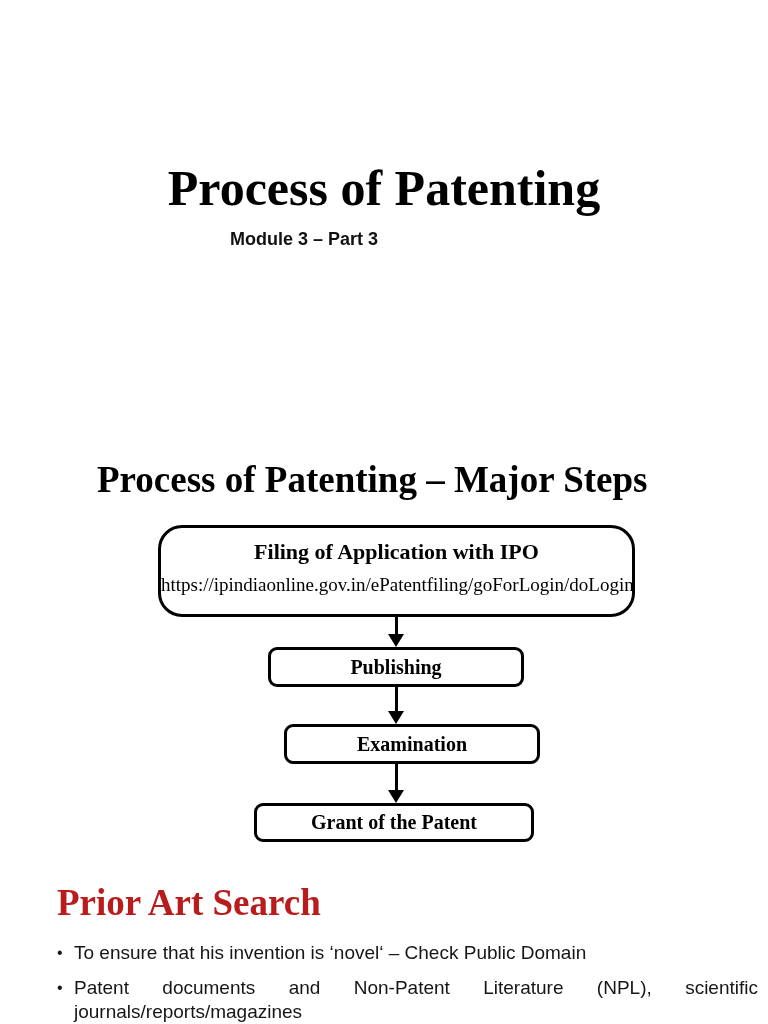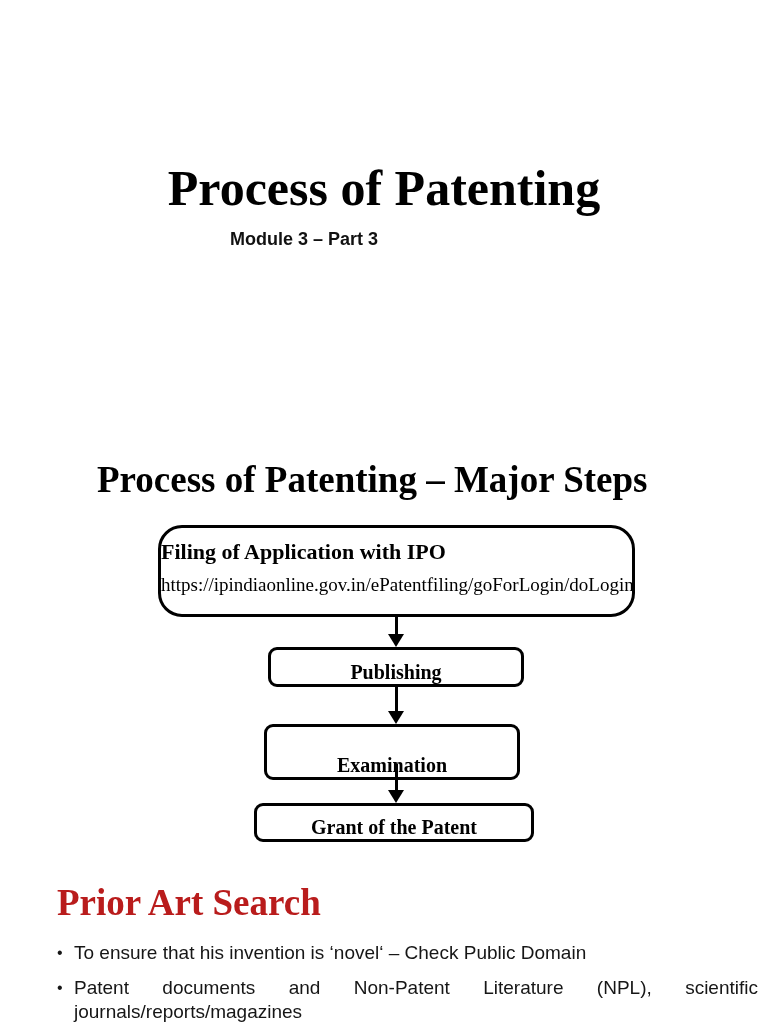"Filing of Application with IPO" .flow-node-filing { text-align: none -> center }
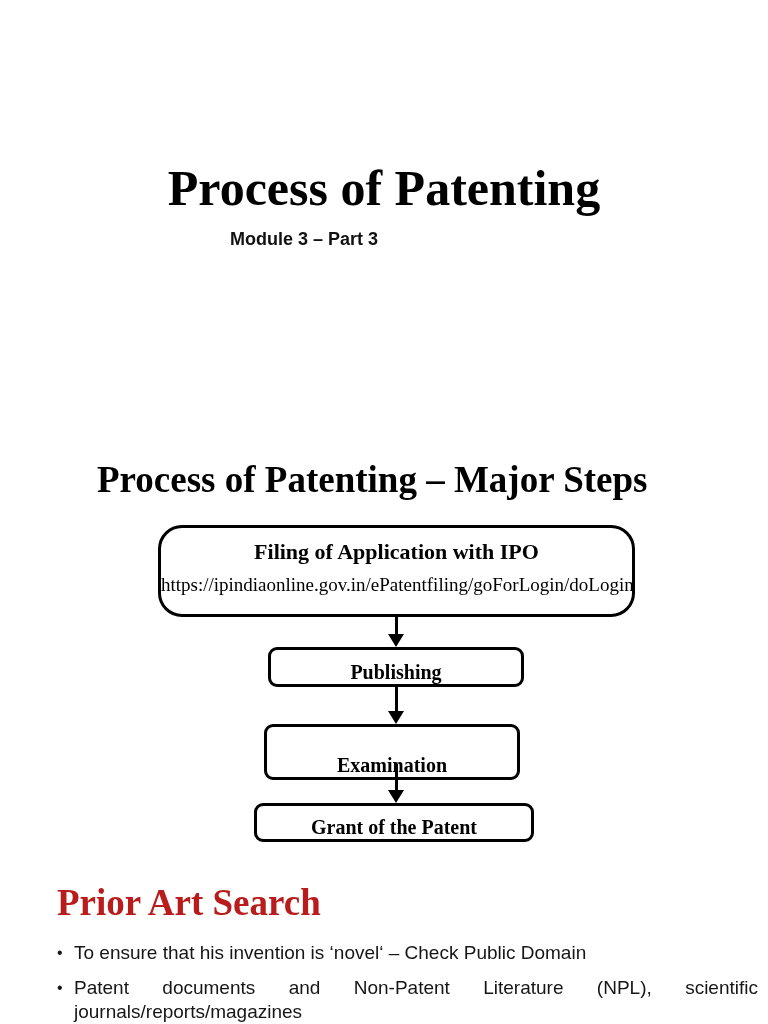"Publishing" .flow-node-small { align-items: flex-end -> center }
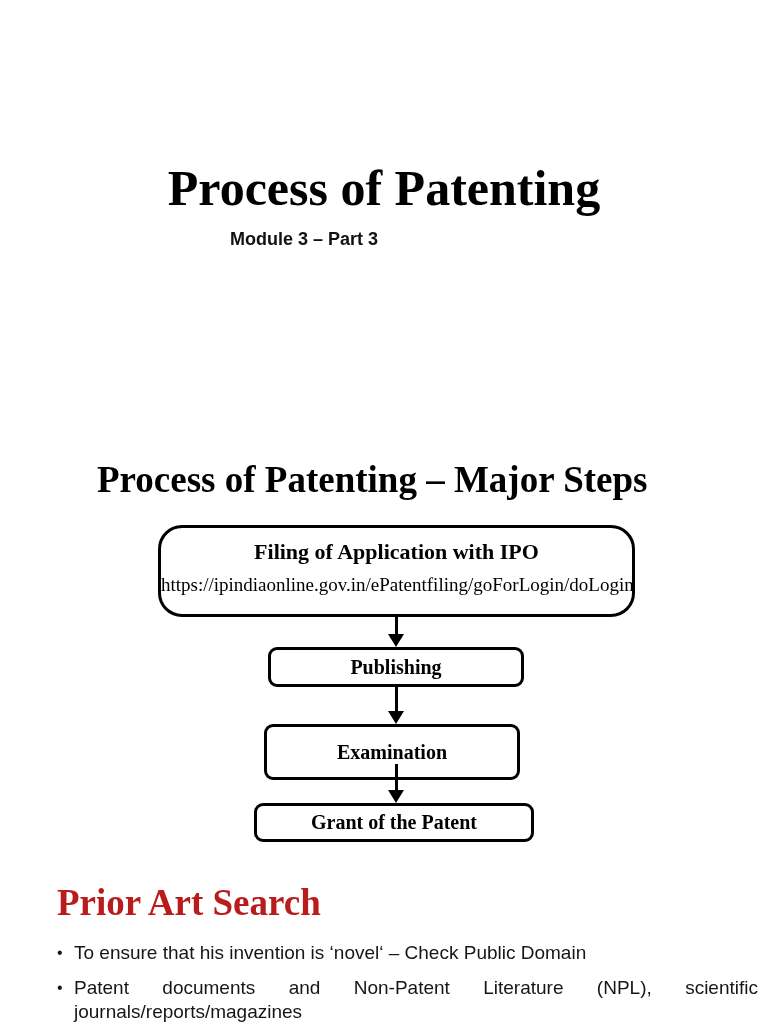"Examination" .flow-node-examination { height: 56px -> 40px; left: 264px -> 284px }
